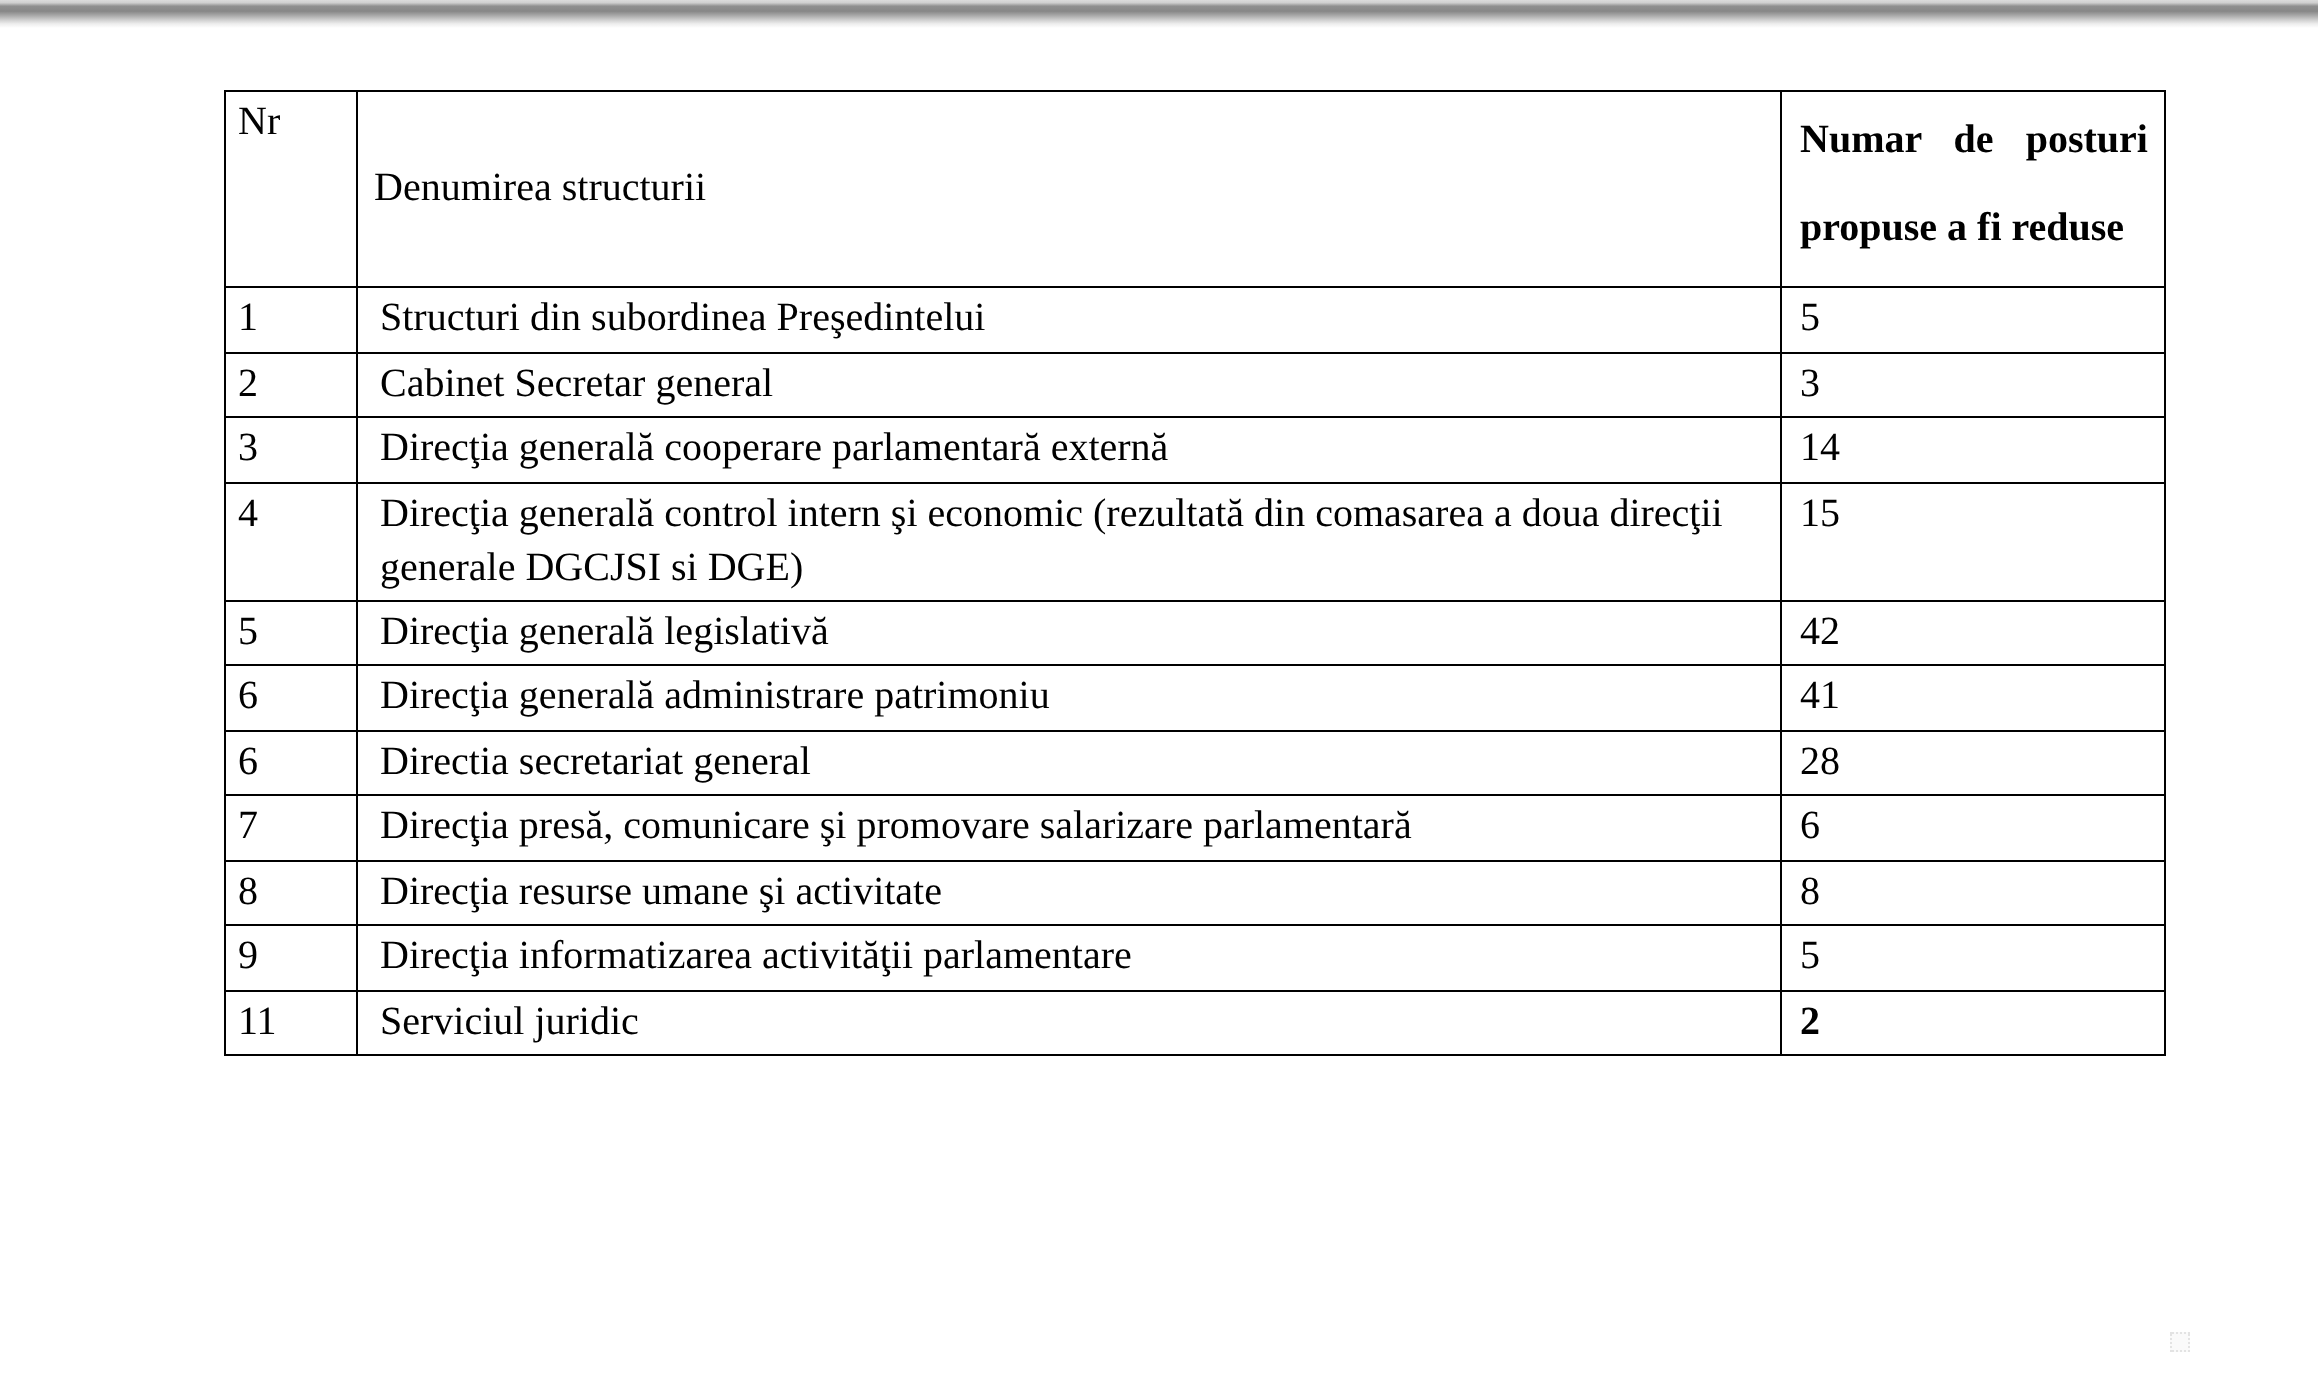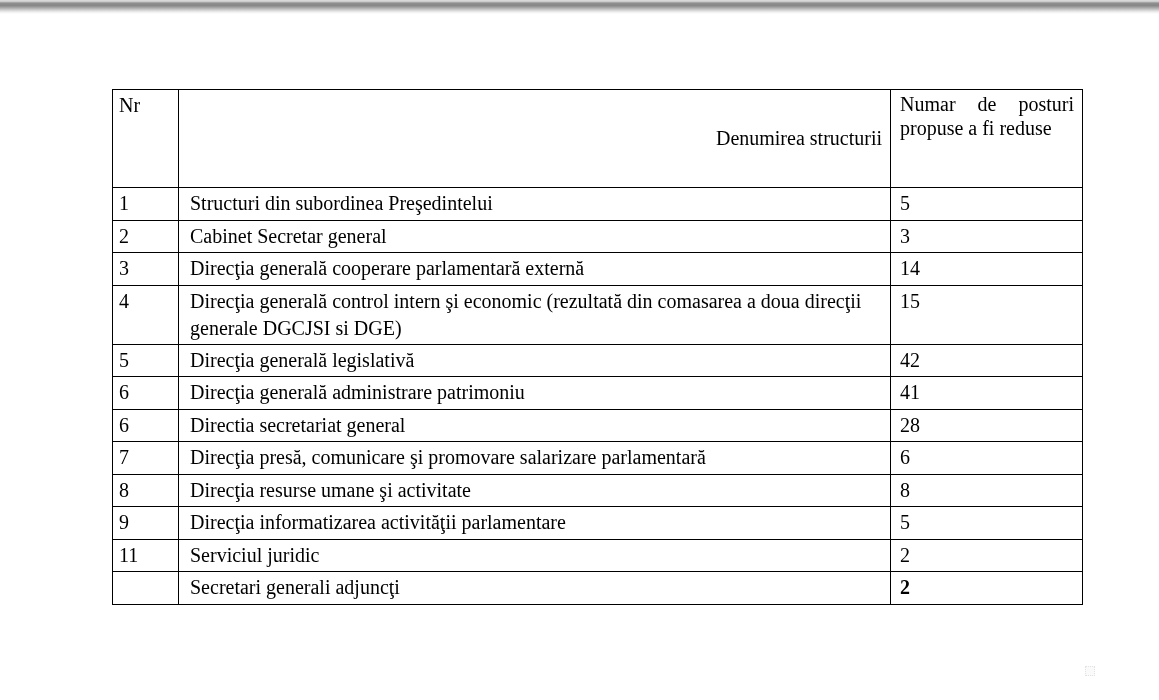"Nr" table.doc-table { margin-top: 44px -> none }
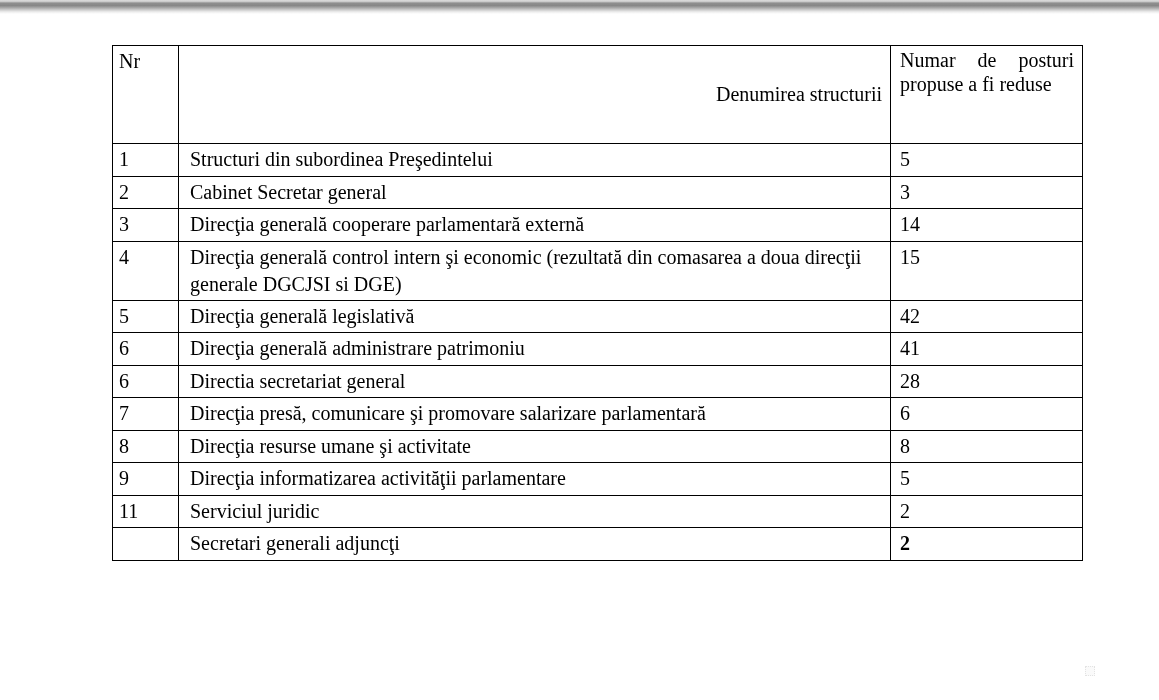"Numar de posturi propuse a" .doc-table th.h-posts { font-weight: none -> bold; line-height: 24px -> 44px }
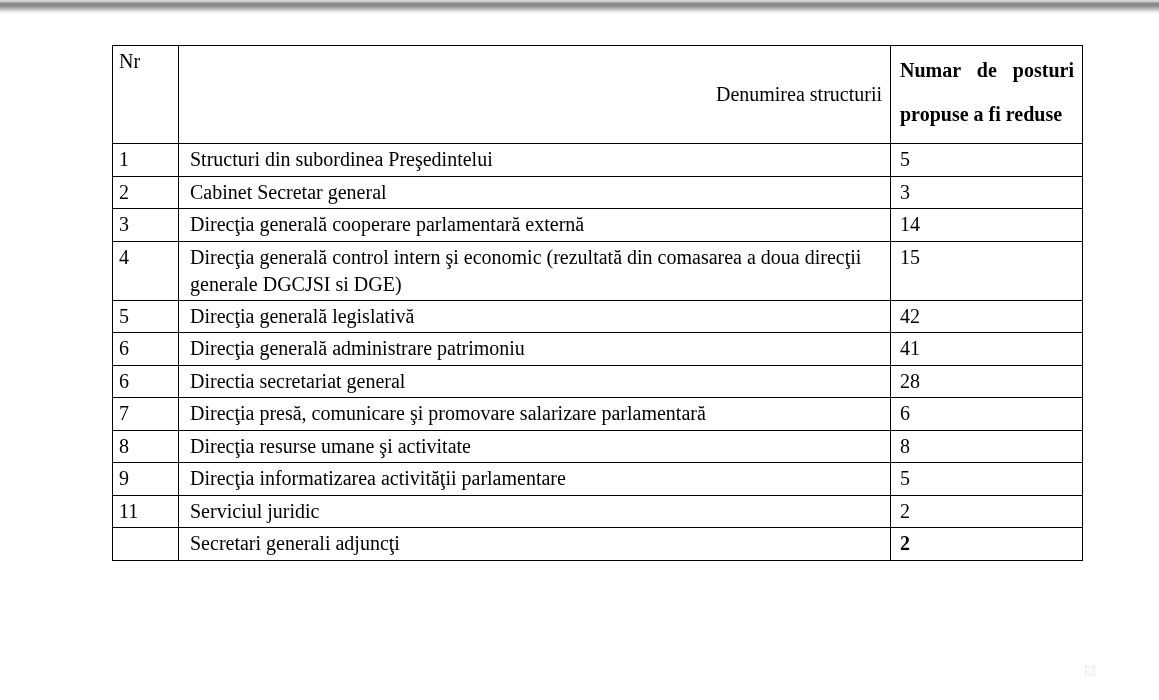"Denumirea structurii" .doc-table th.h-name { text-align: right -> left }
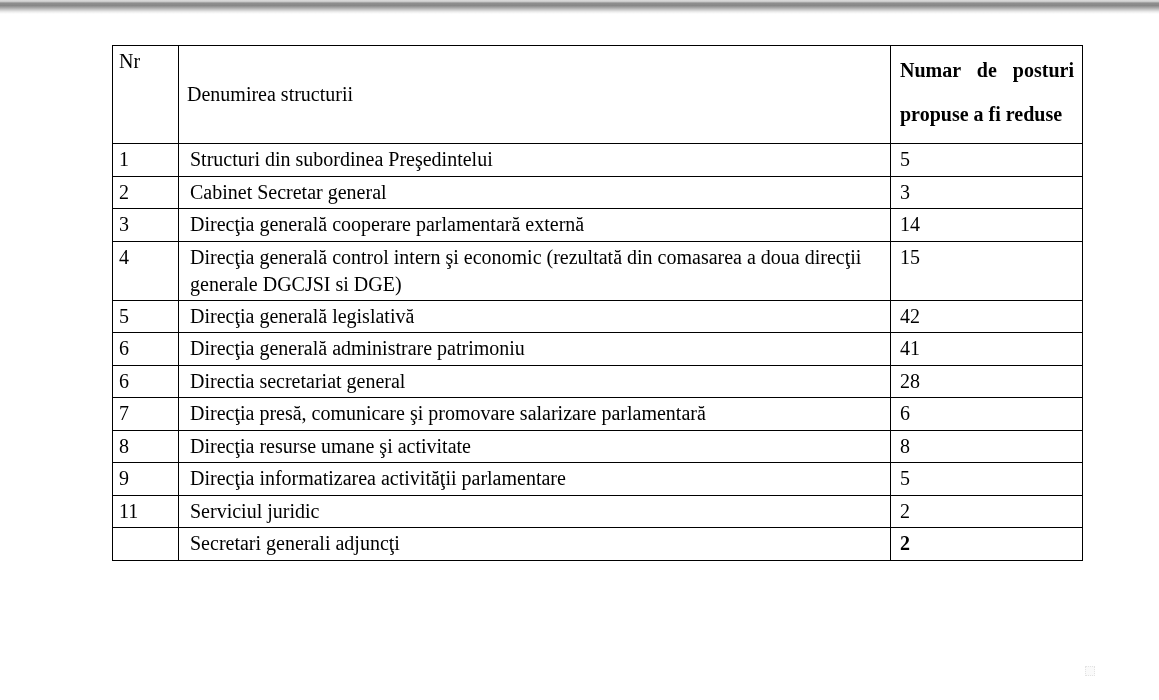"Secretari generali adjuncţi" tr { html: <tr> <td></td> <td>Secretari generali adjuncţi</td> <td>2</td> </tr> -> none }
